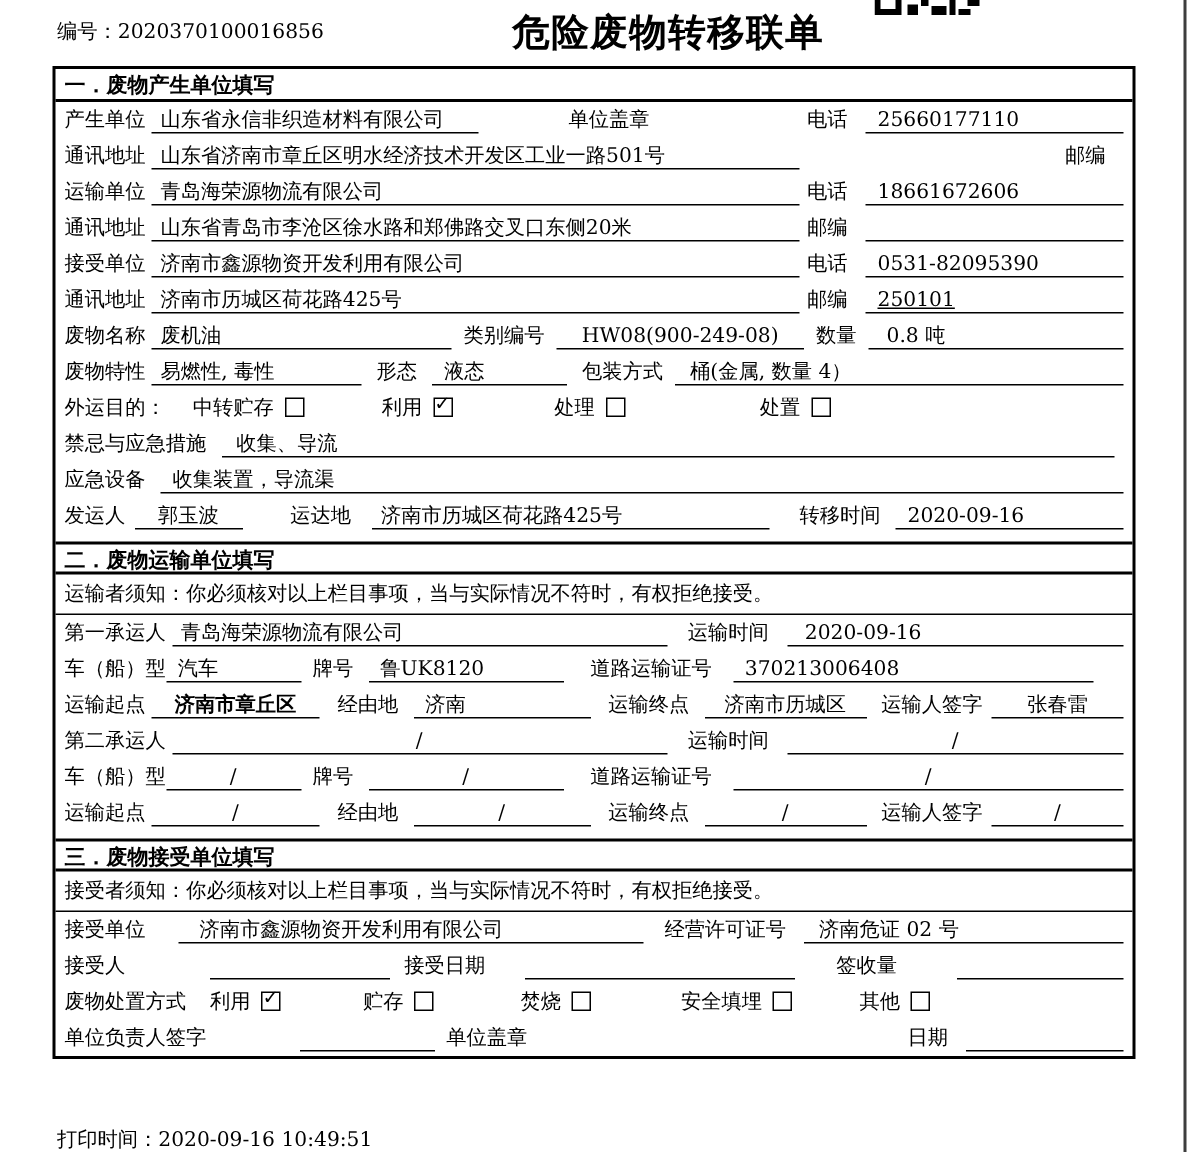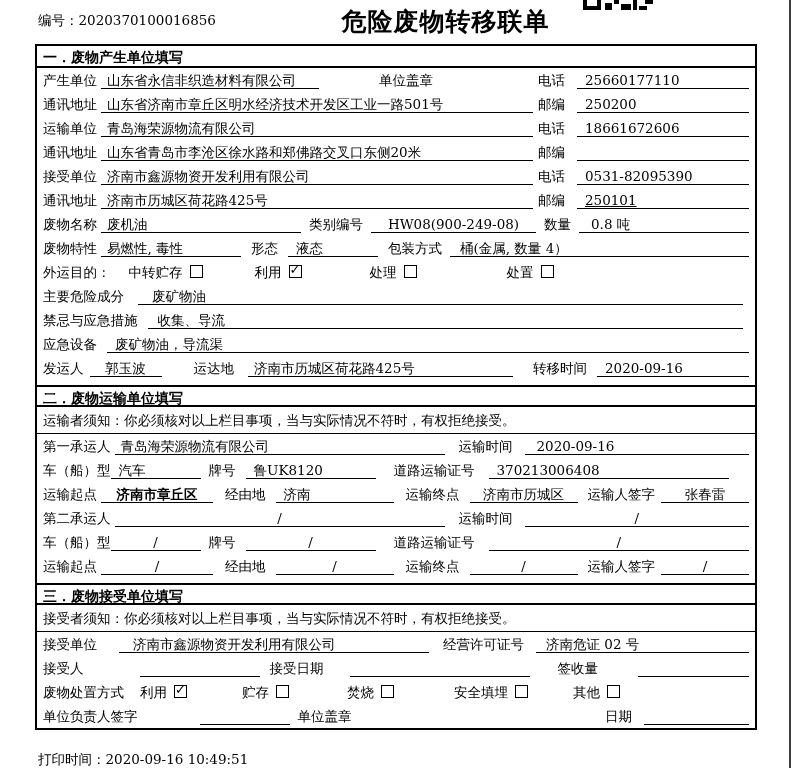"250200" span.val { html: <span>250200</span> -> none }
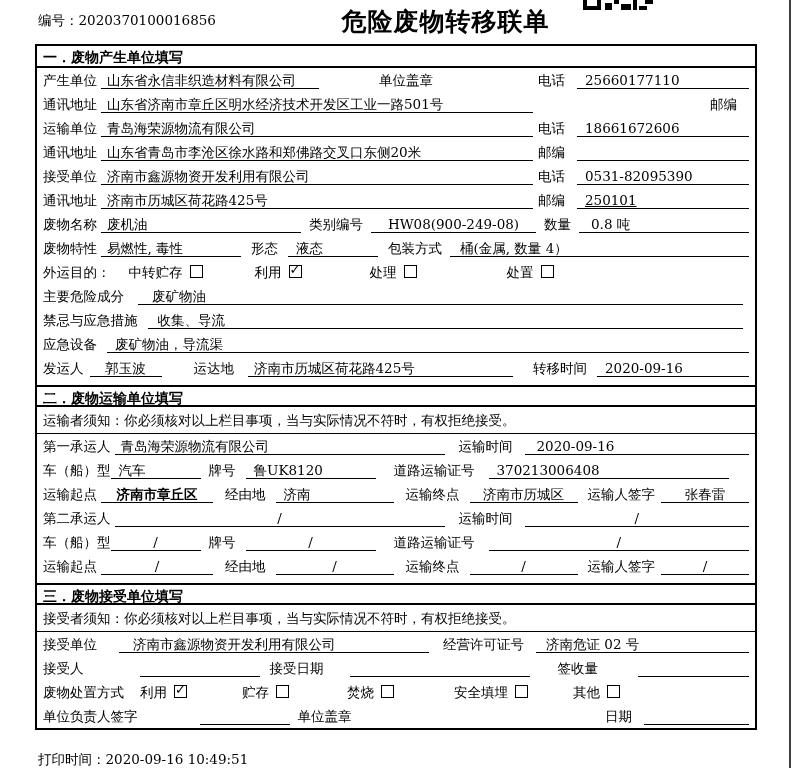"主要危险成分" div.row { html: <div> <span>主要危险成分</span> <span></span> <span>废矿物油</span> </div> -> none }
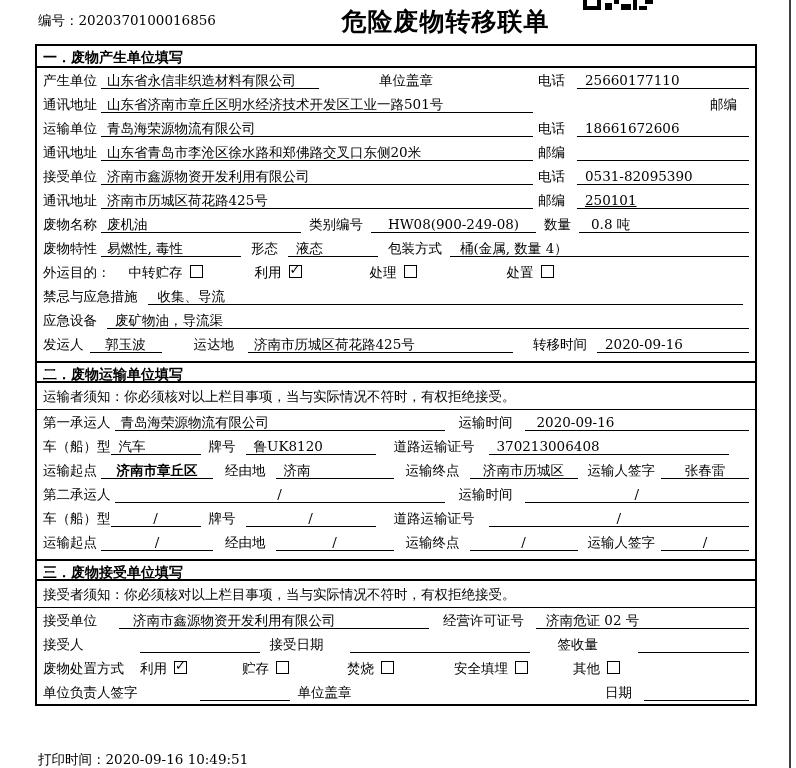"废矿物油，导流渠" span.val { text: 废矿物油 -> 收集装置 }
